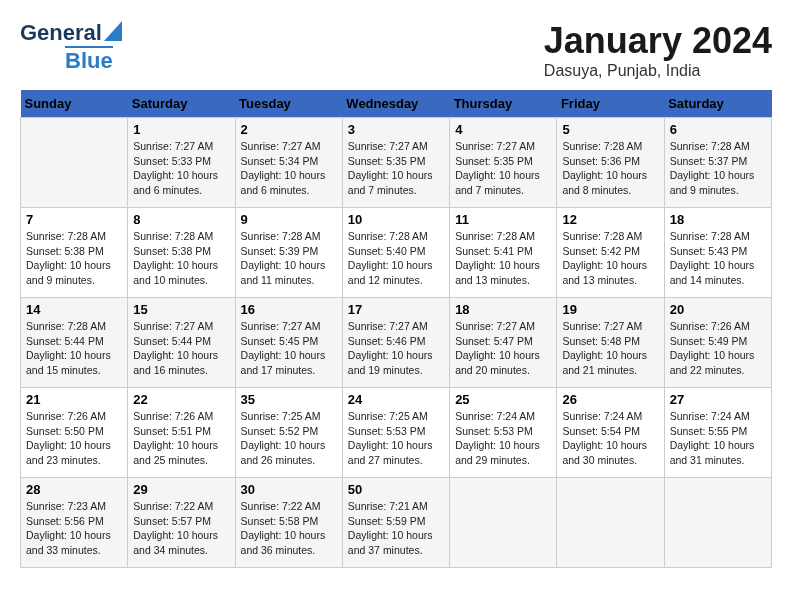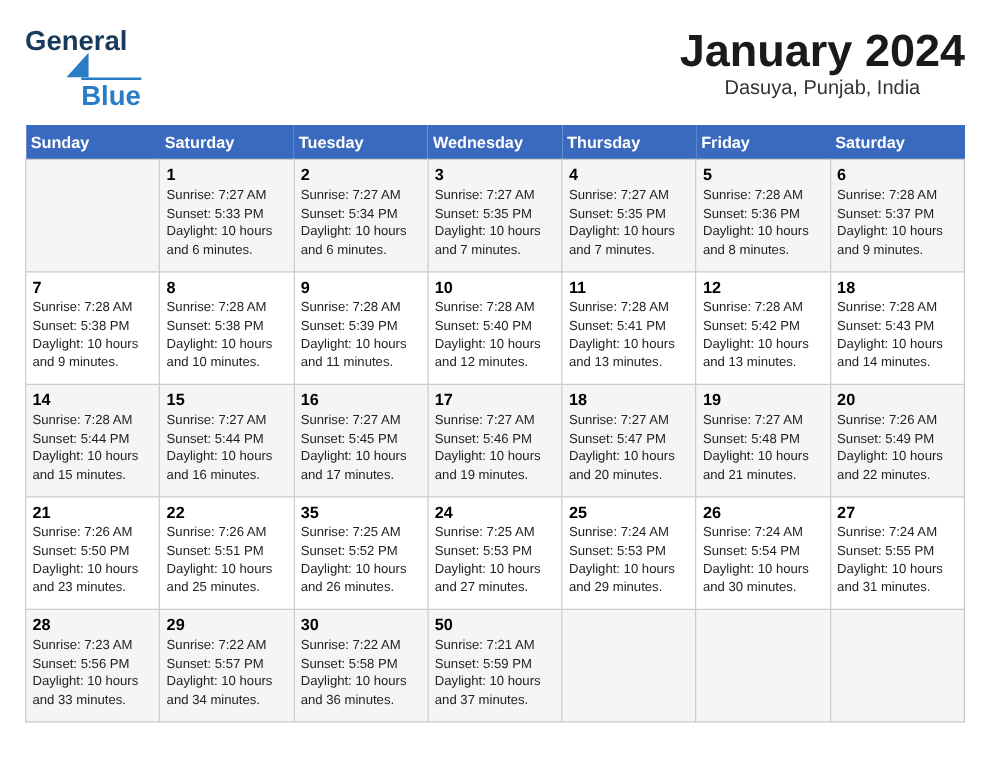"General" .logo-line { flex-direction: column -> none }
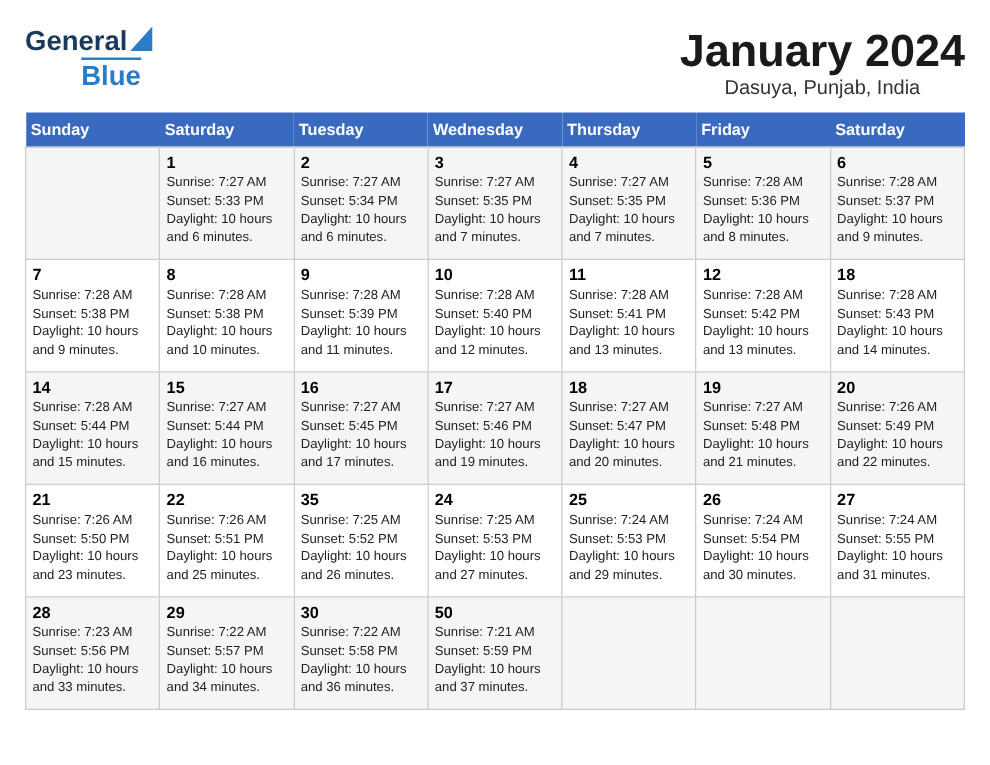"January 2024" .title-section { text-align: center -> left }
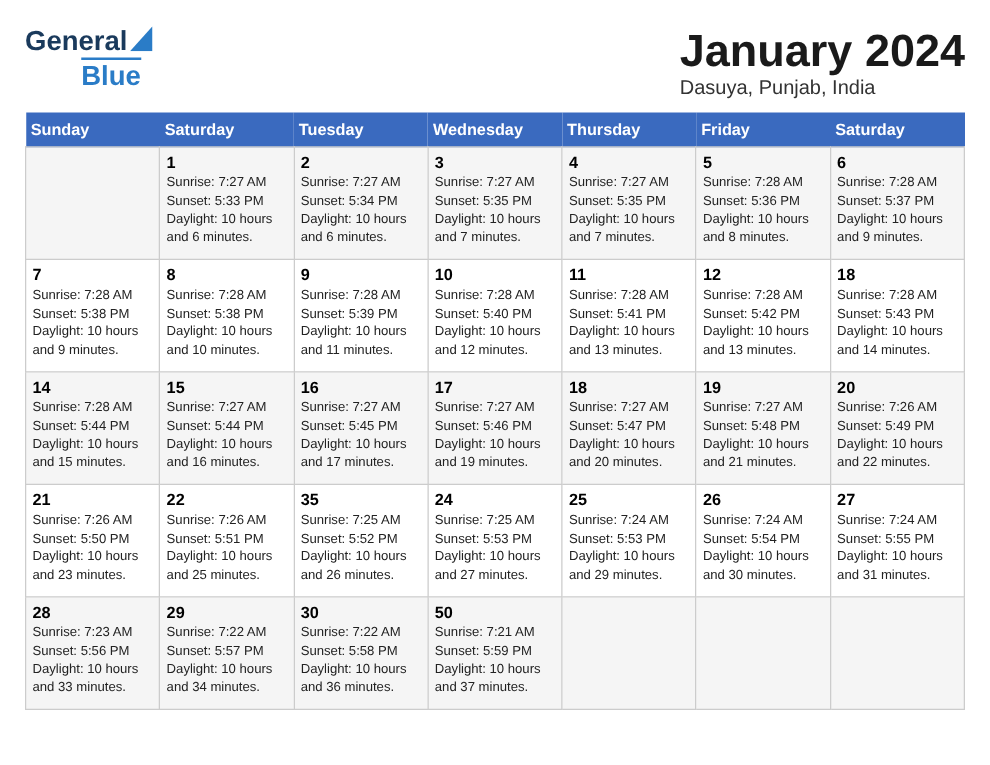"Sunday" thead tr th { color: #ffffff -> #000000 }
